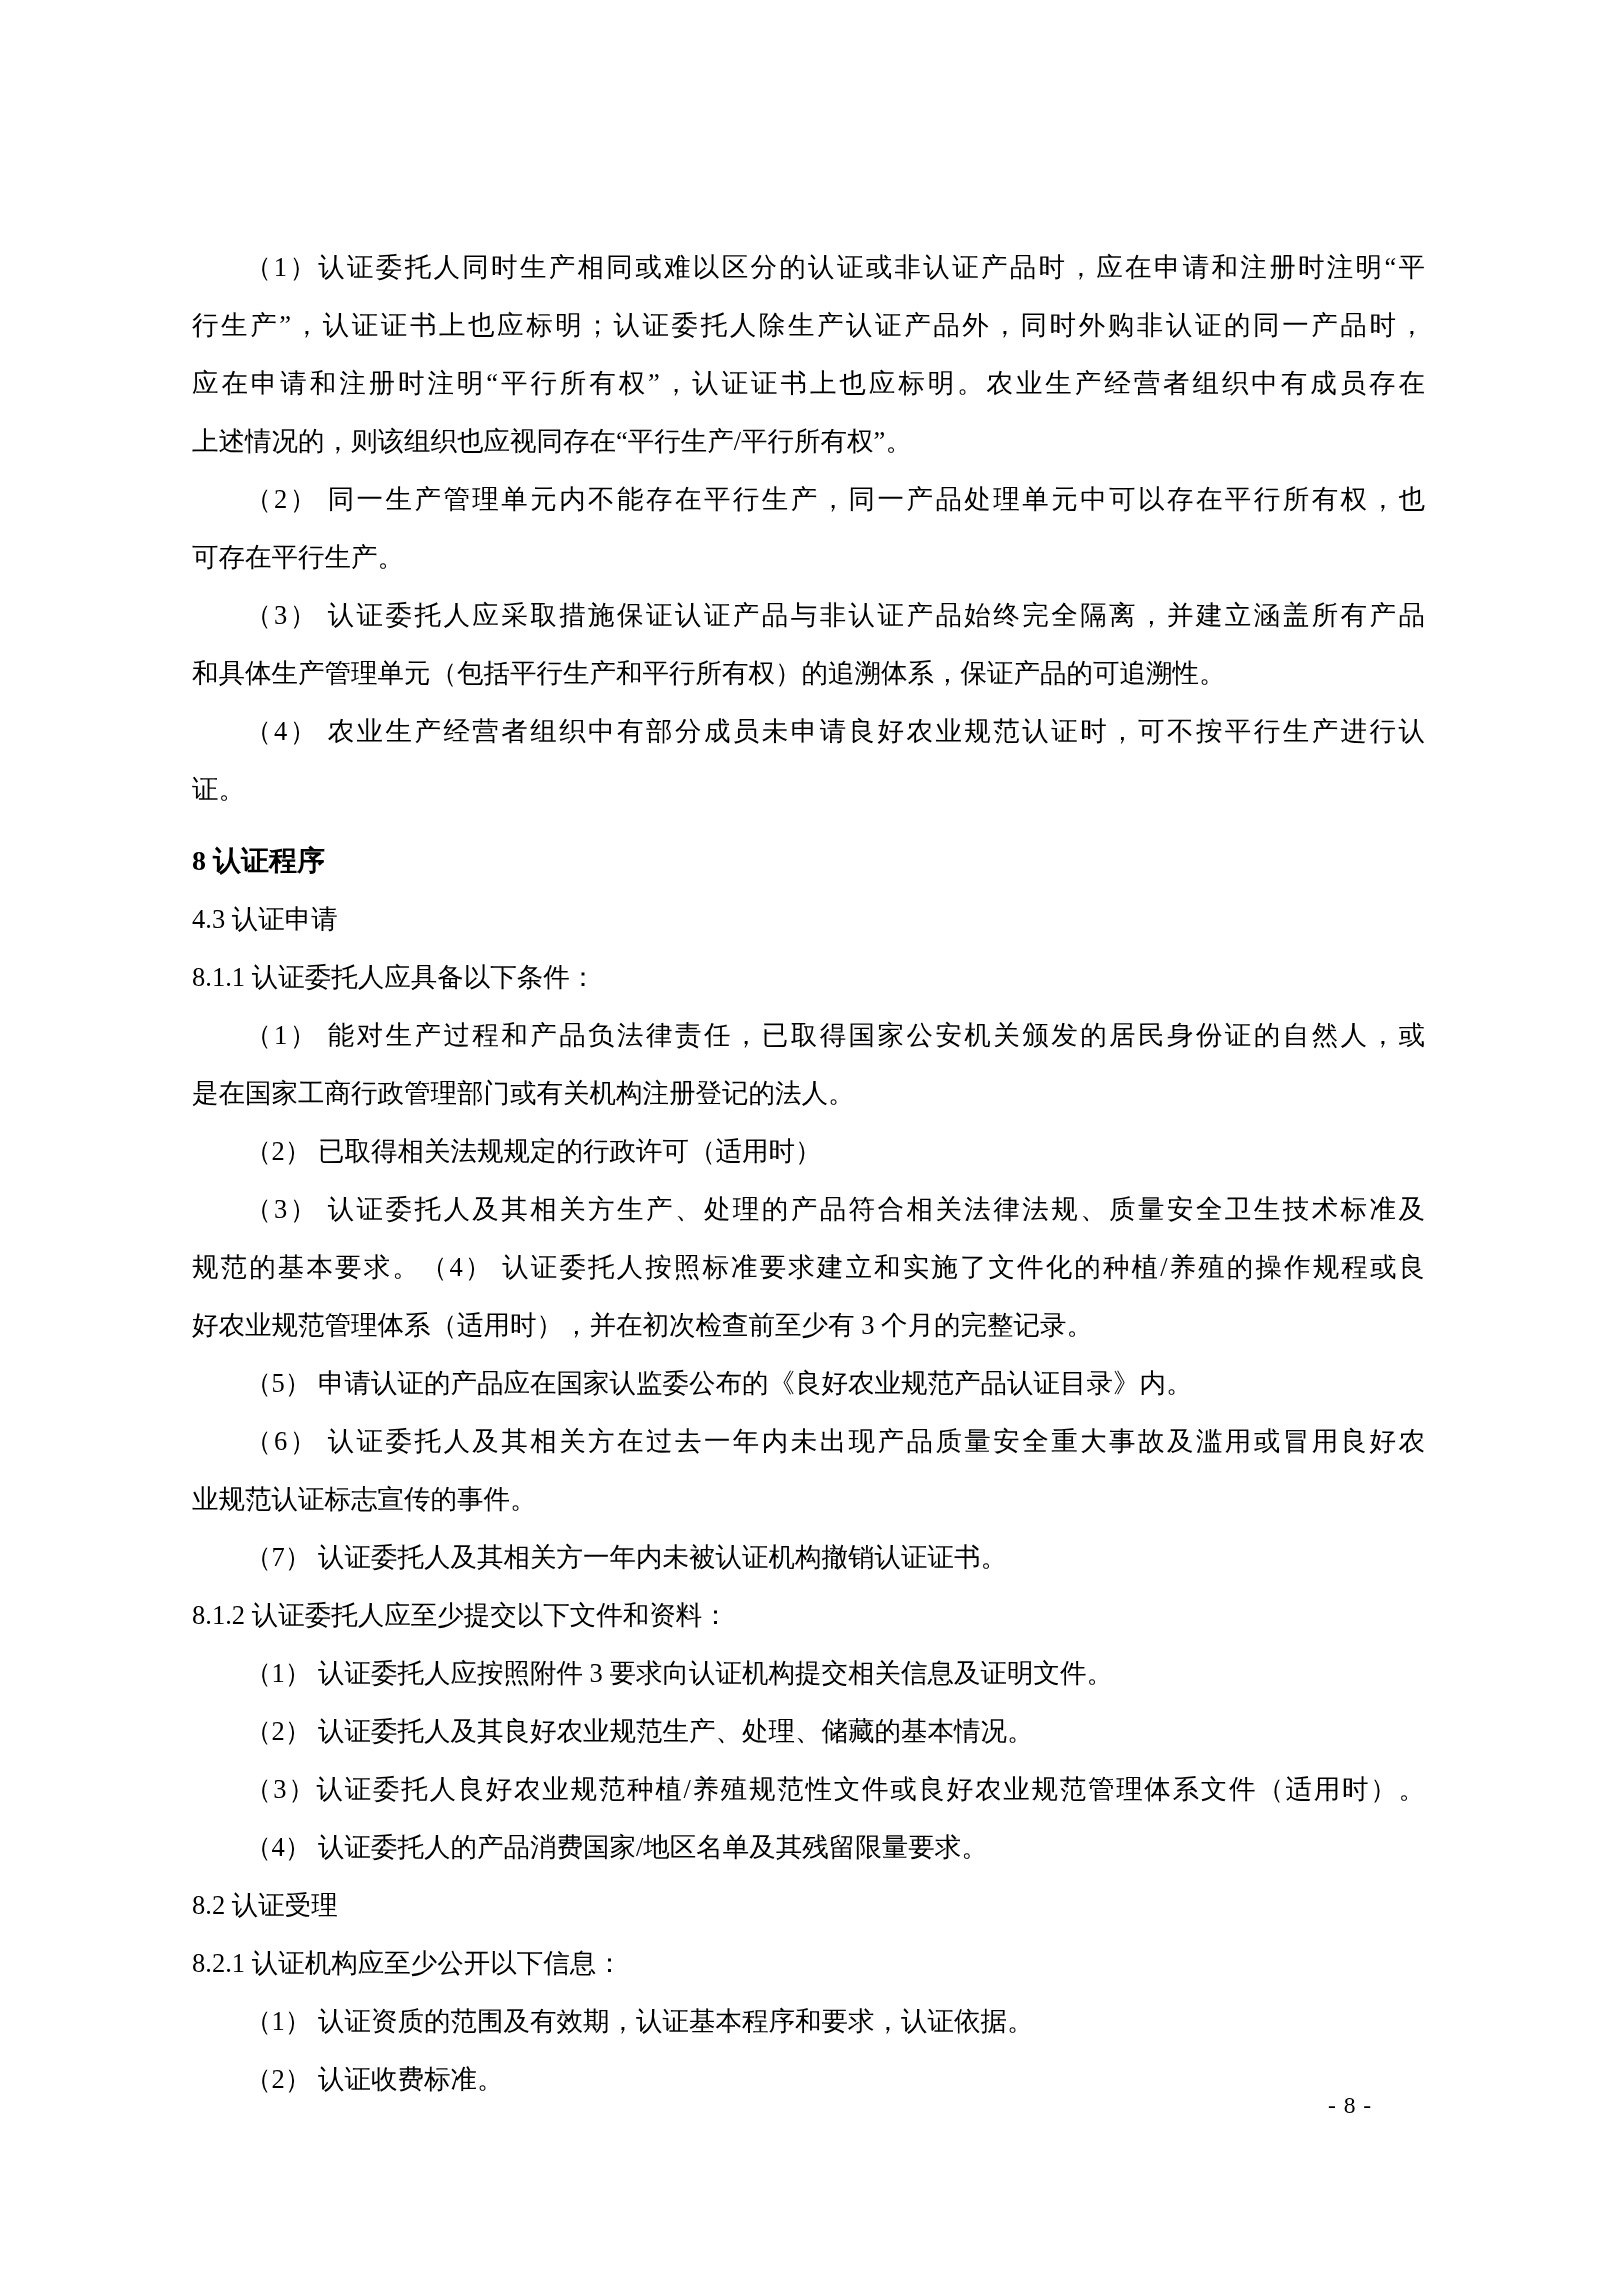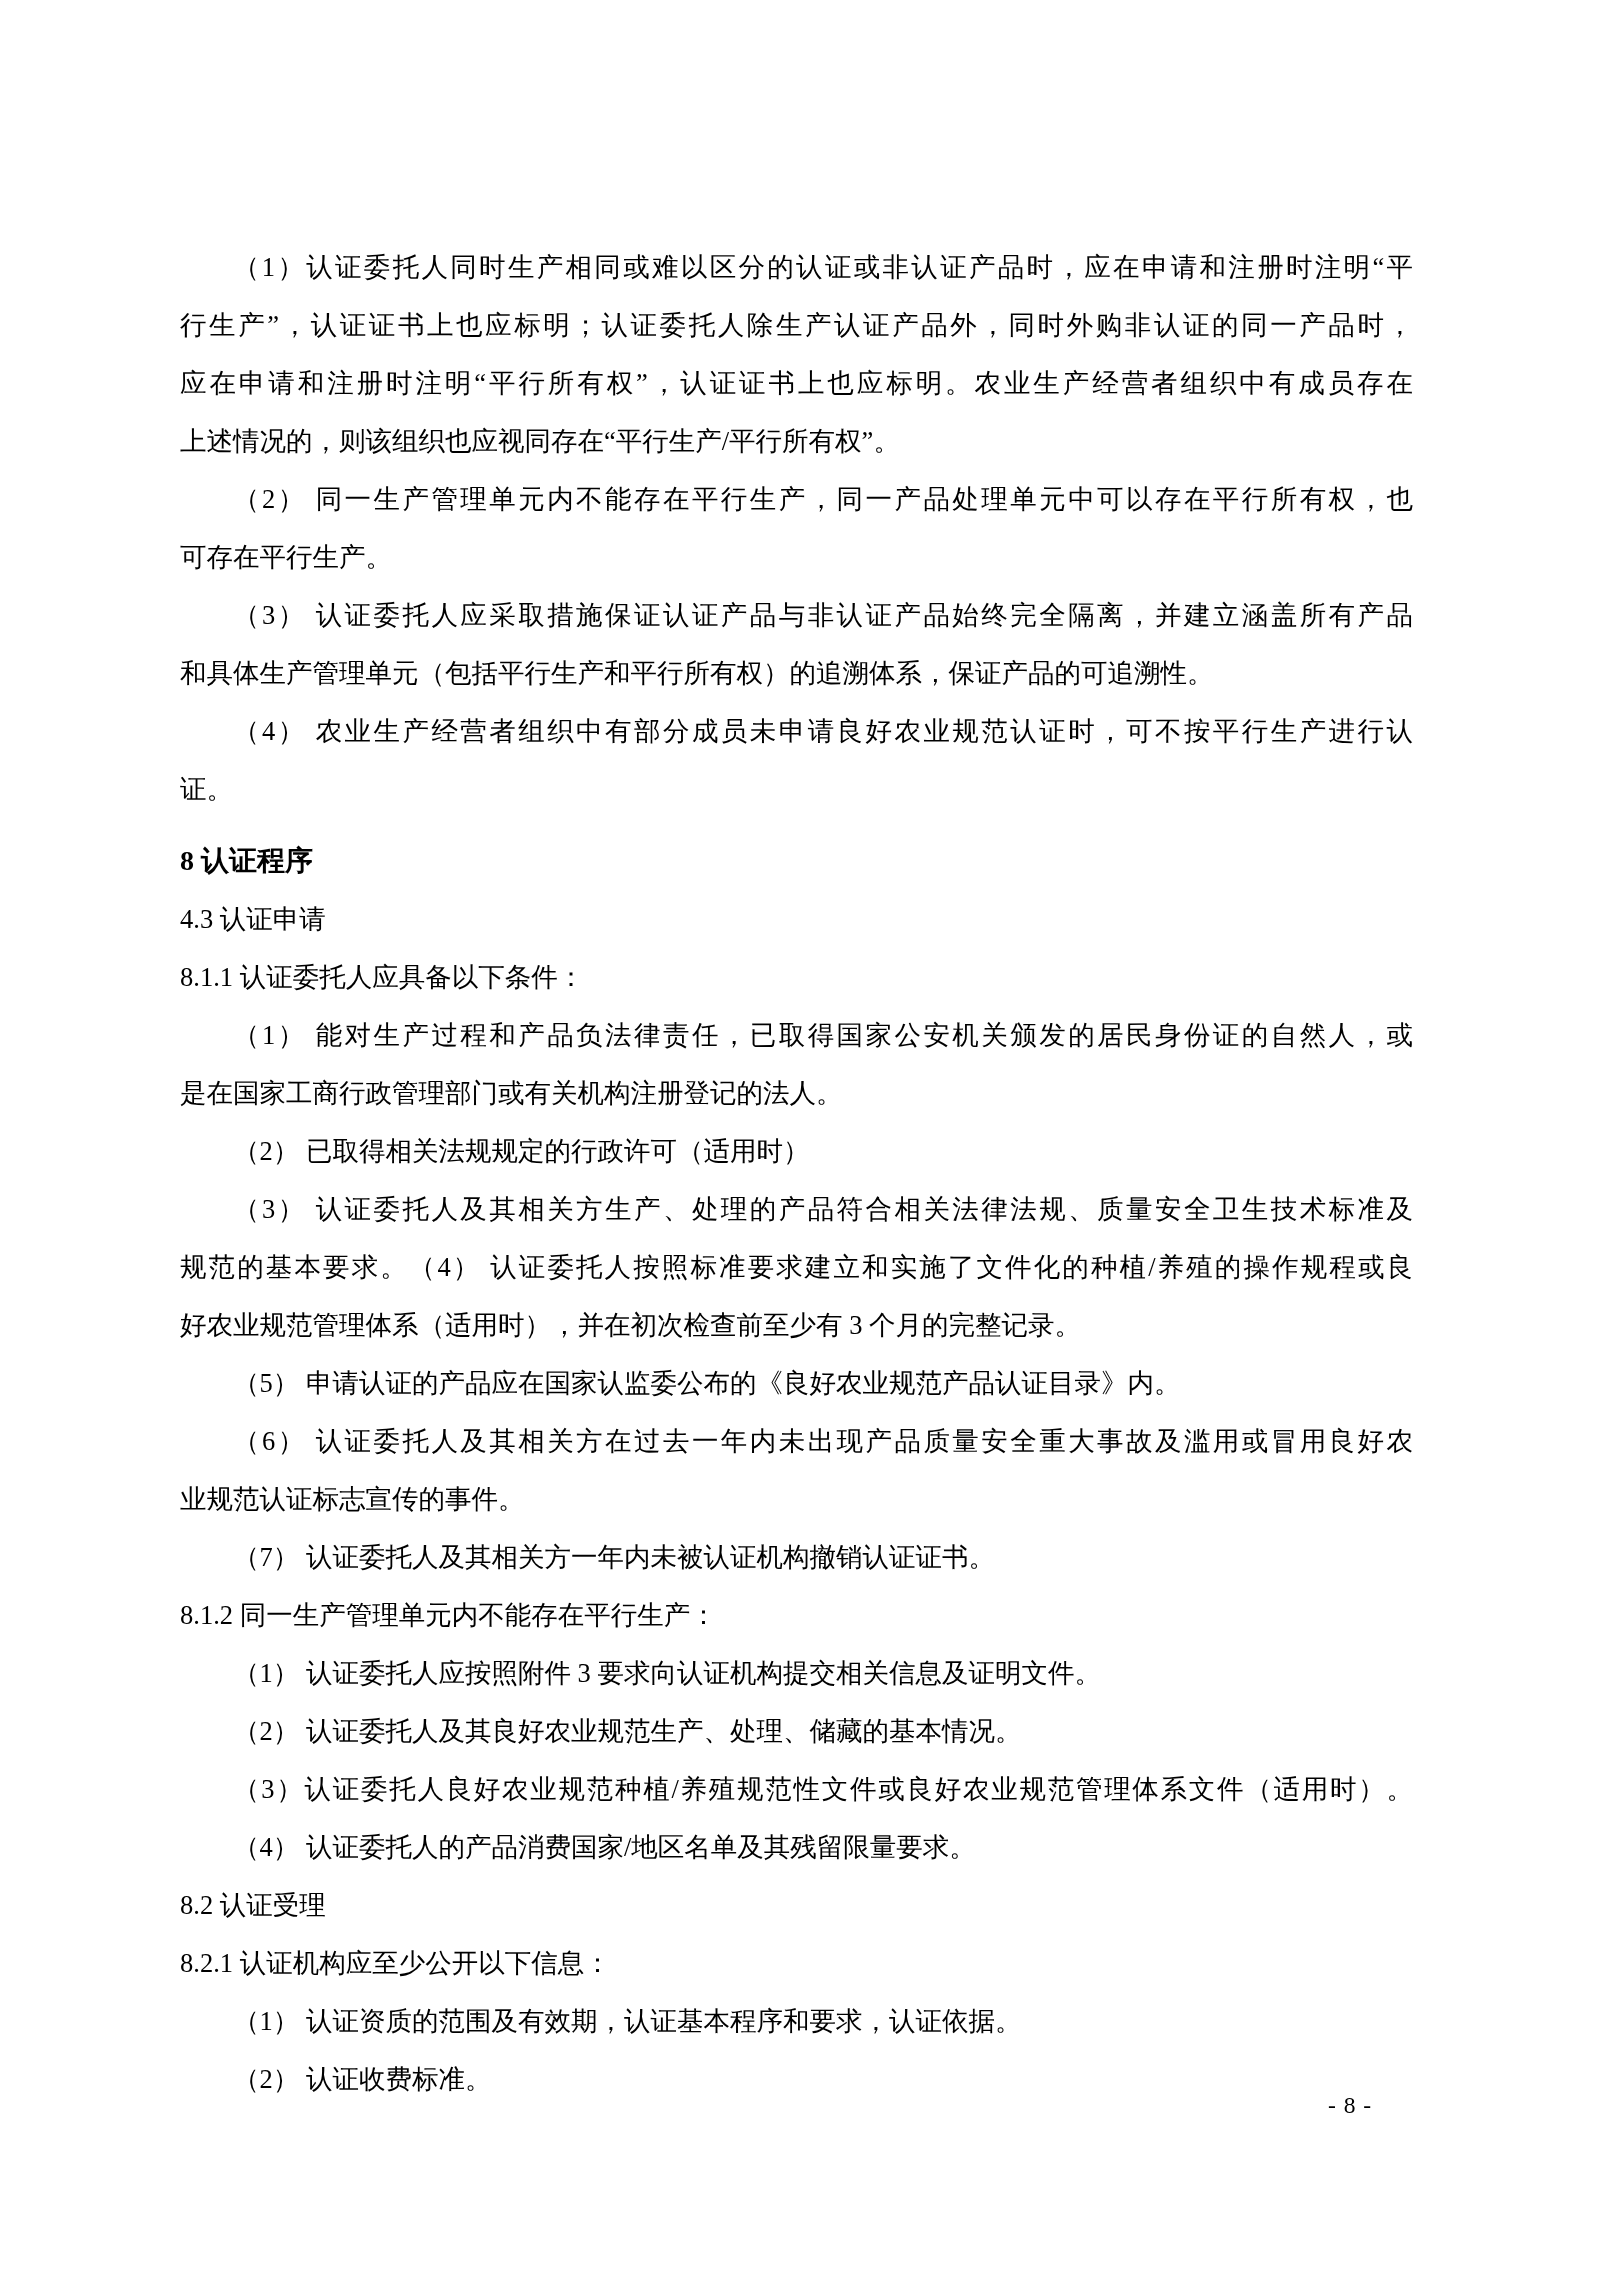"（1）认证委托人同时生产相同或难以区分的认证或非认证产品时，应在申请和注册时注明" .content { left: 180px -> 192px }
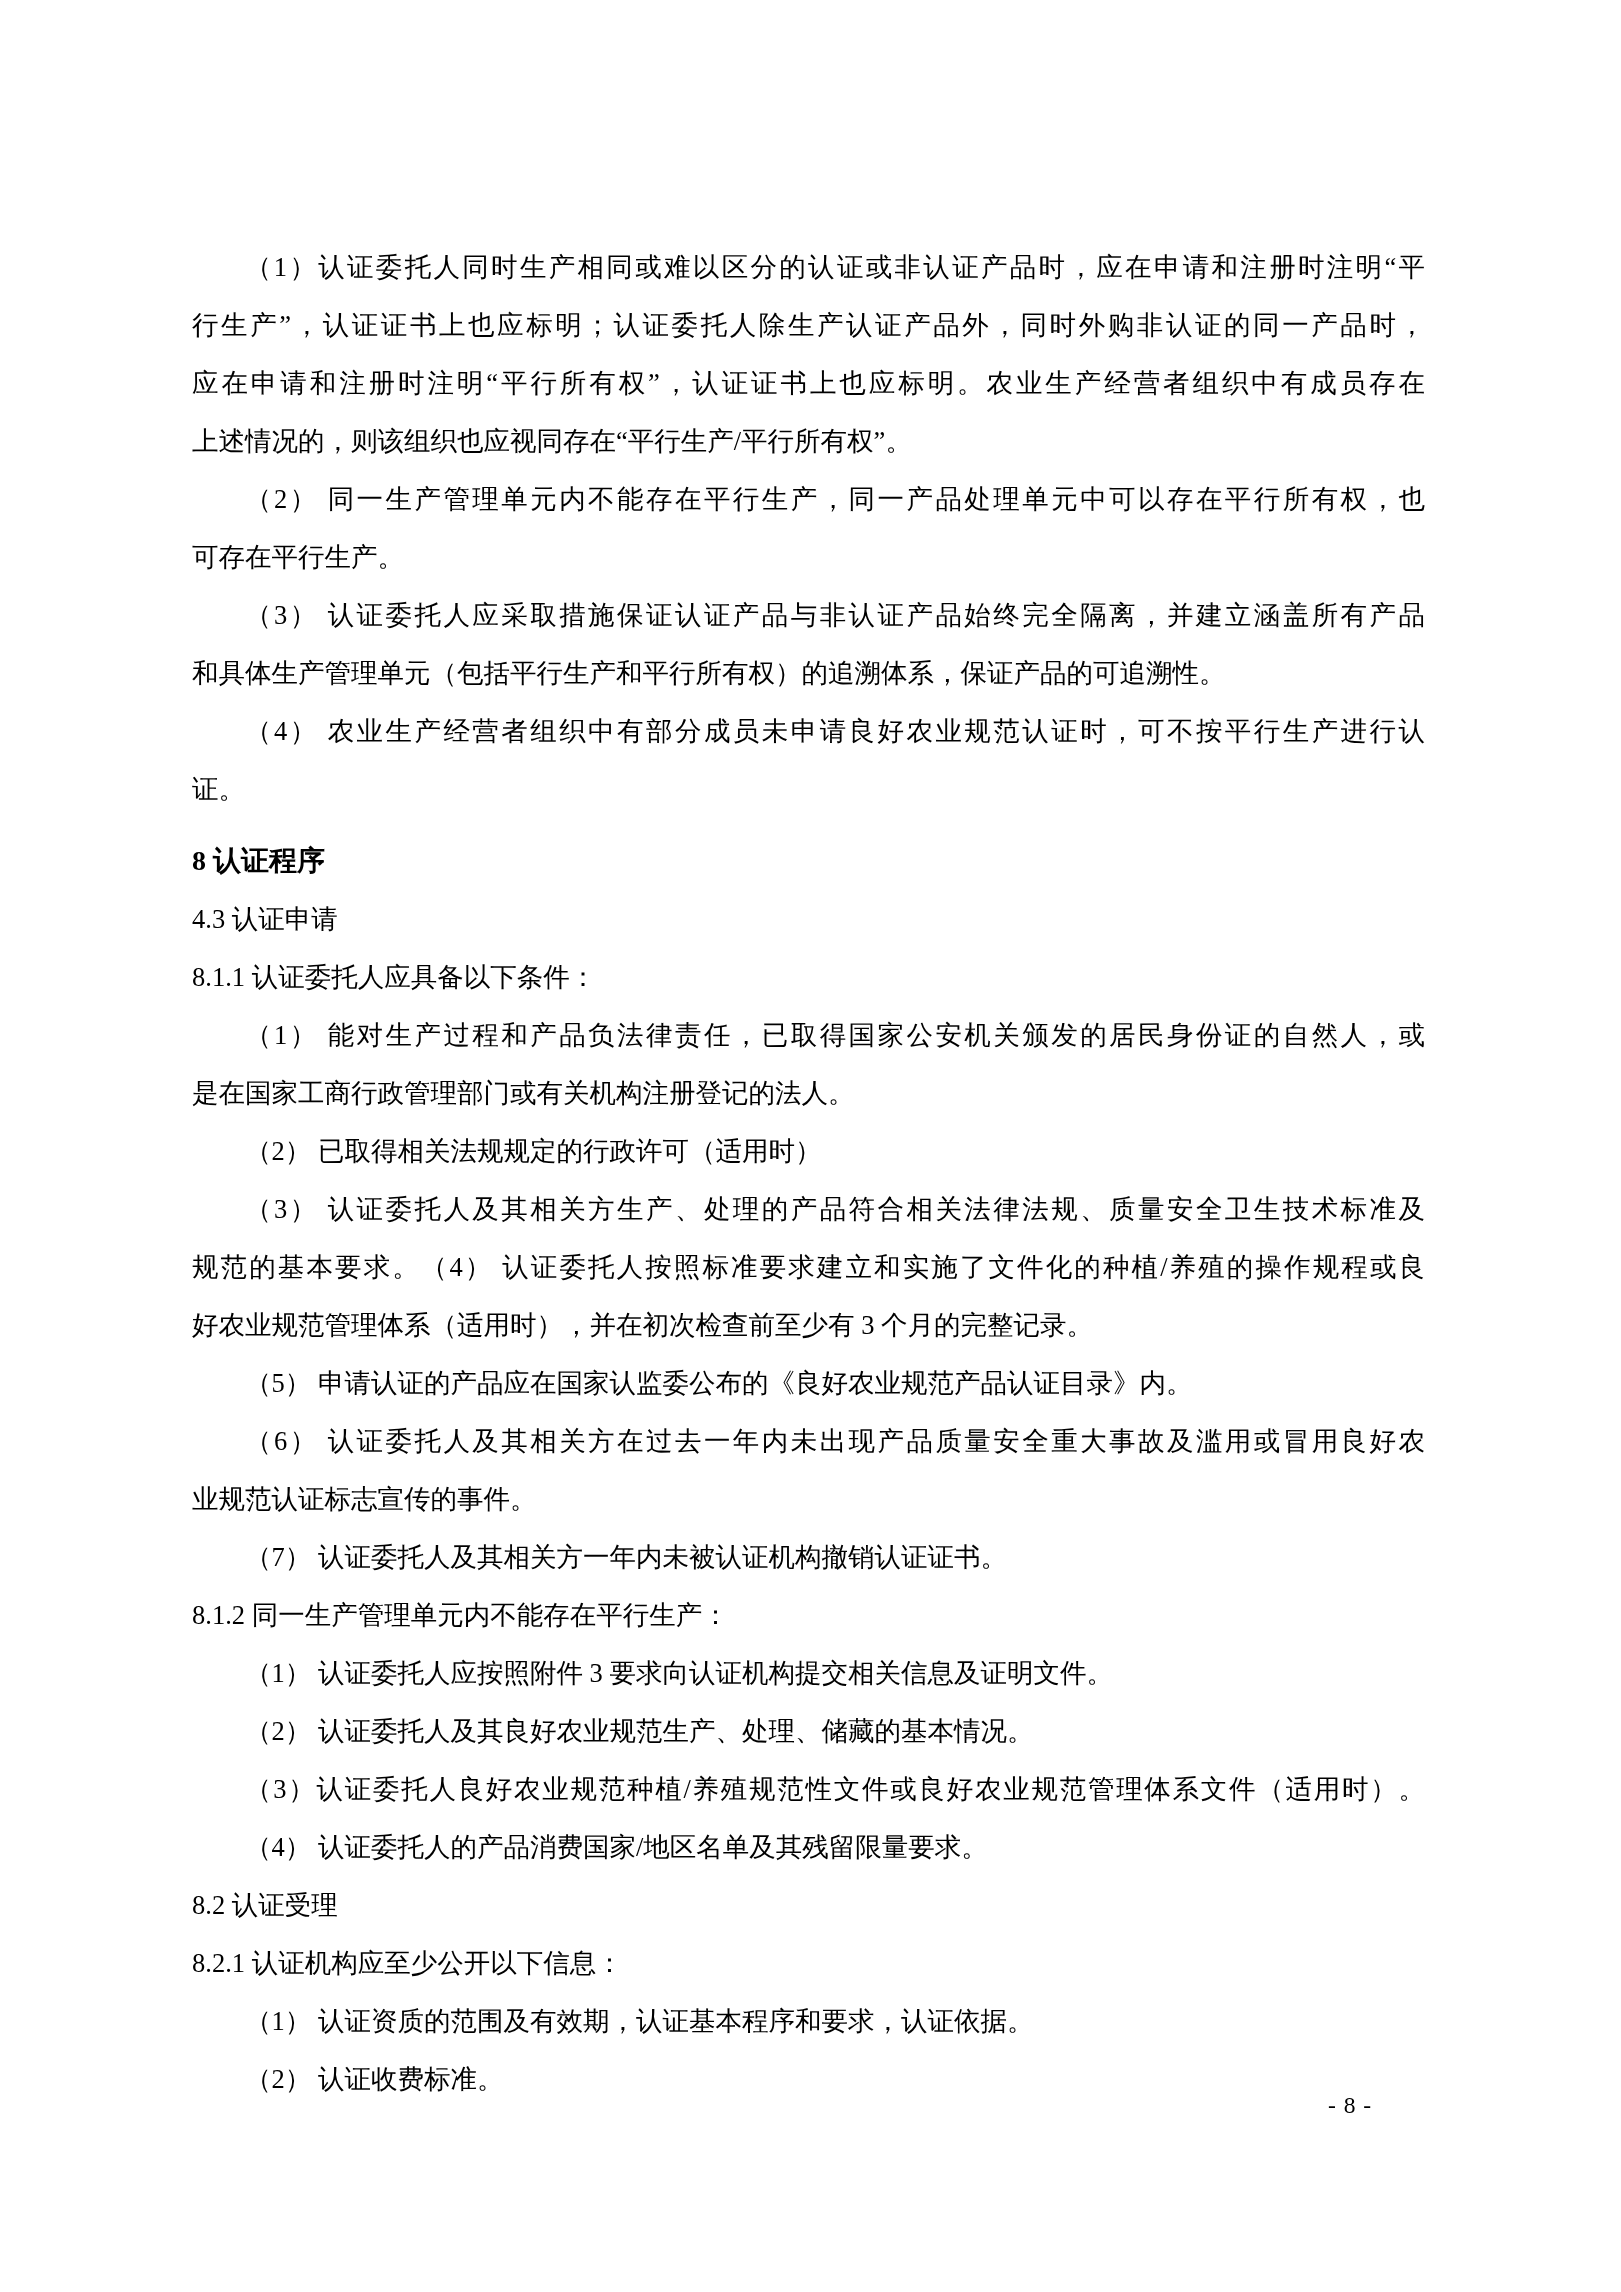"8.1.2 同一生产管理单元内不能存在平行生产：" div.line { text: 同一生产管理单元内不能存在平行生产 -> 认证委托人应至少提交以下文件和资料 }
